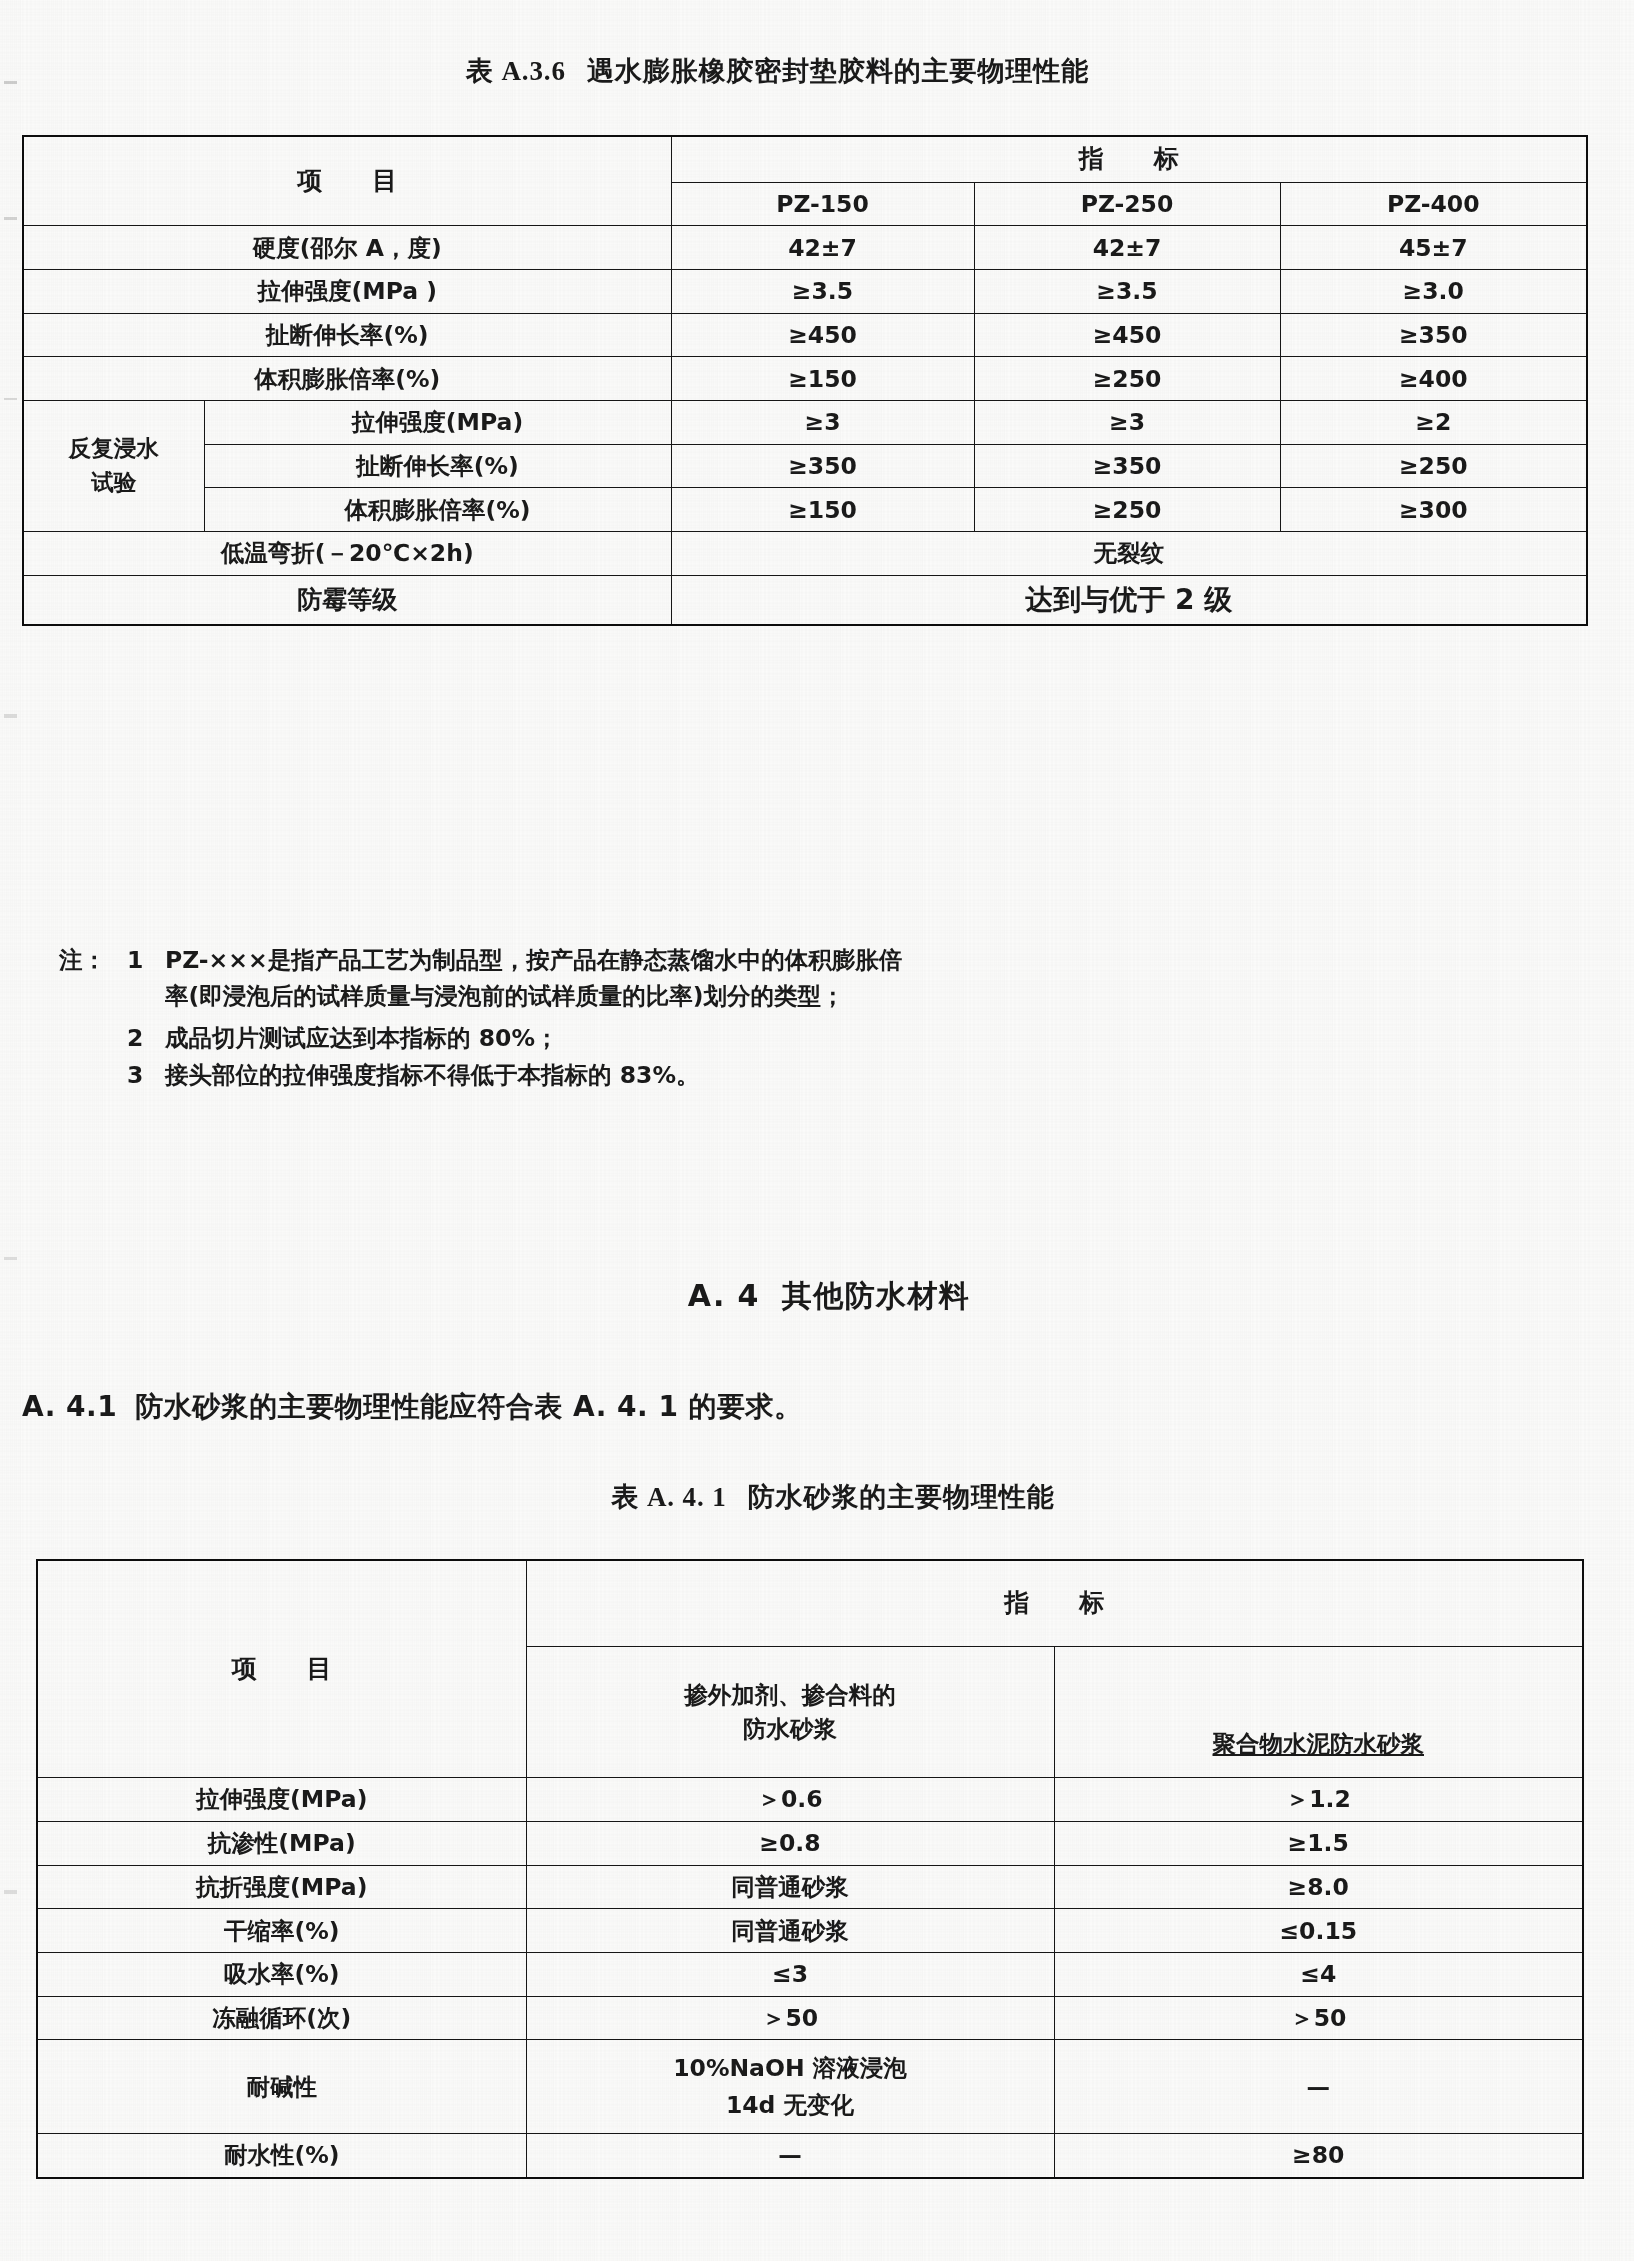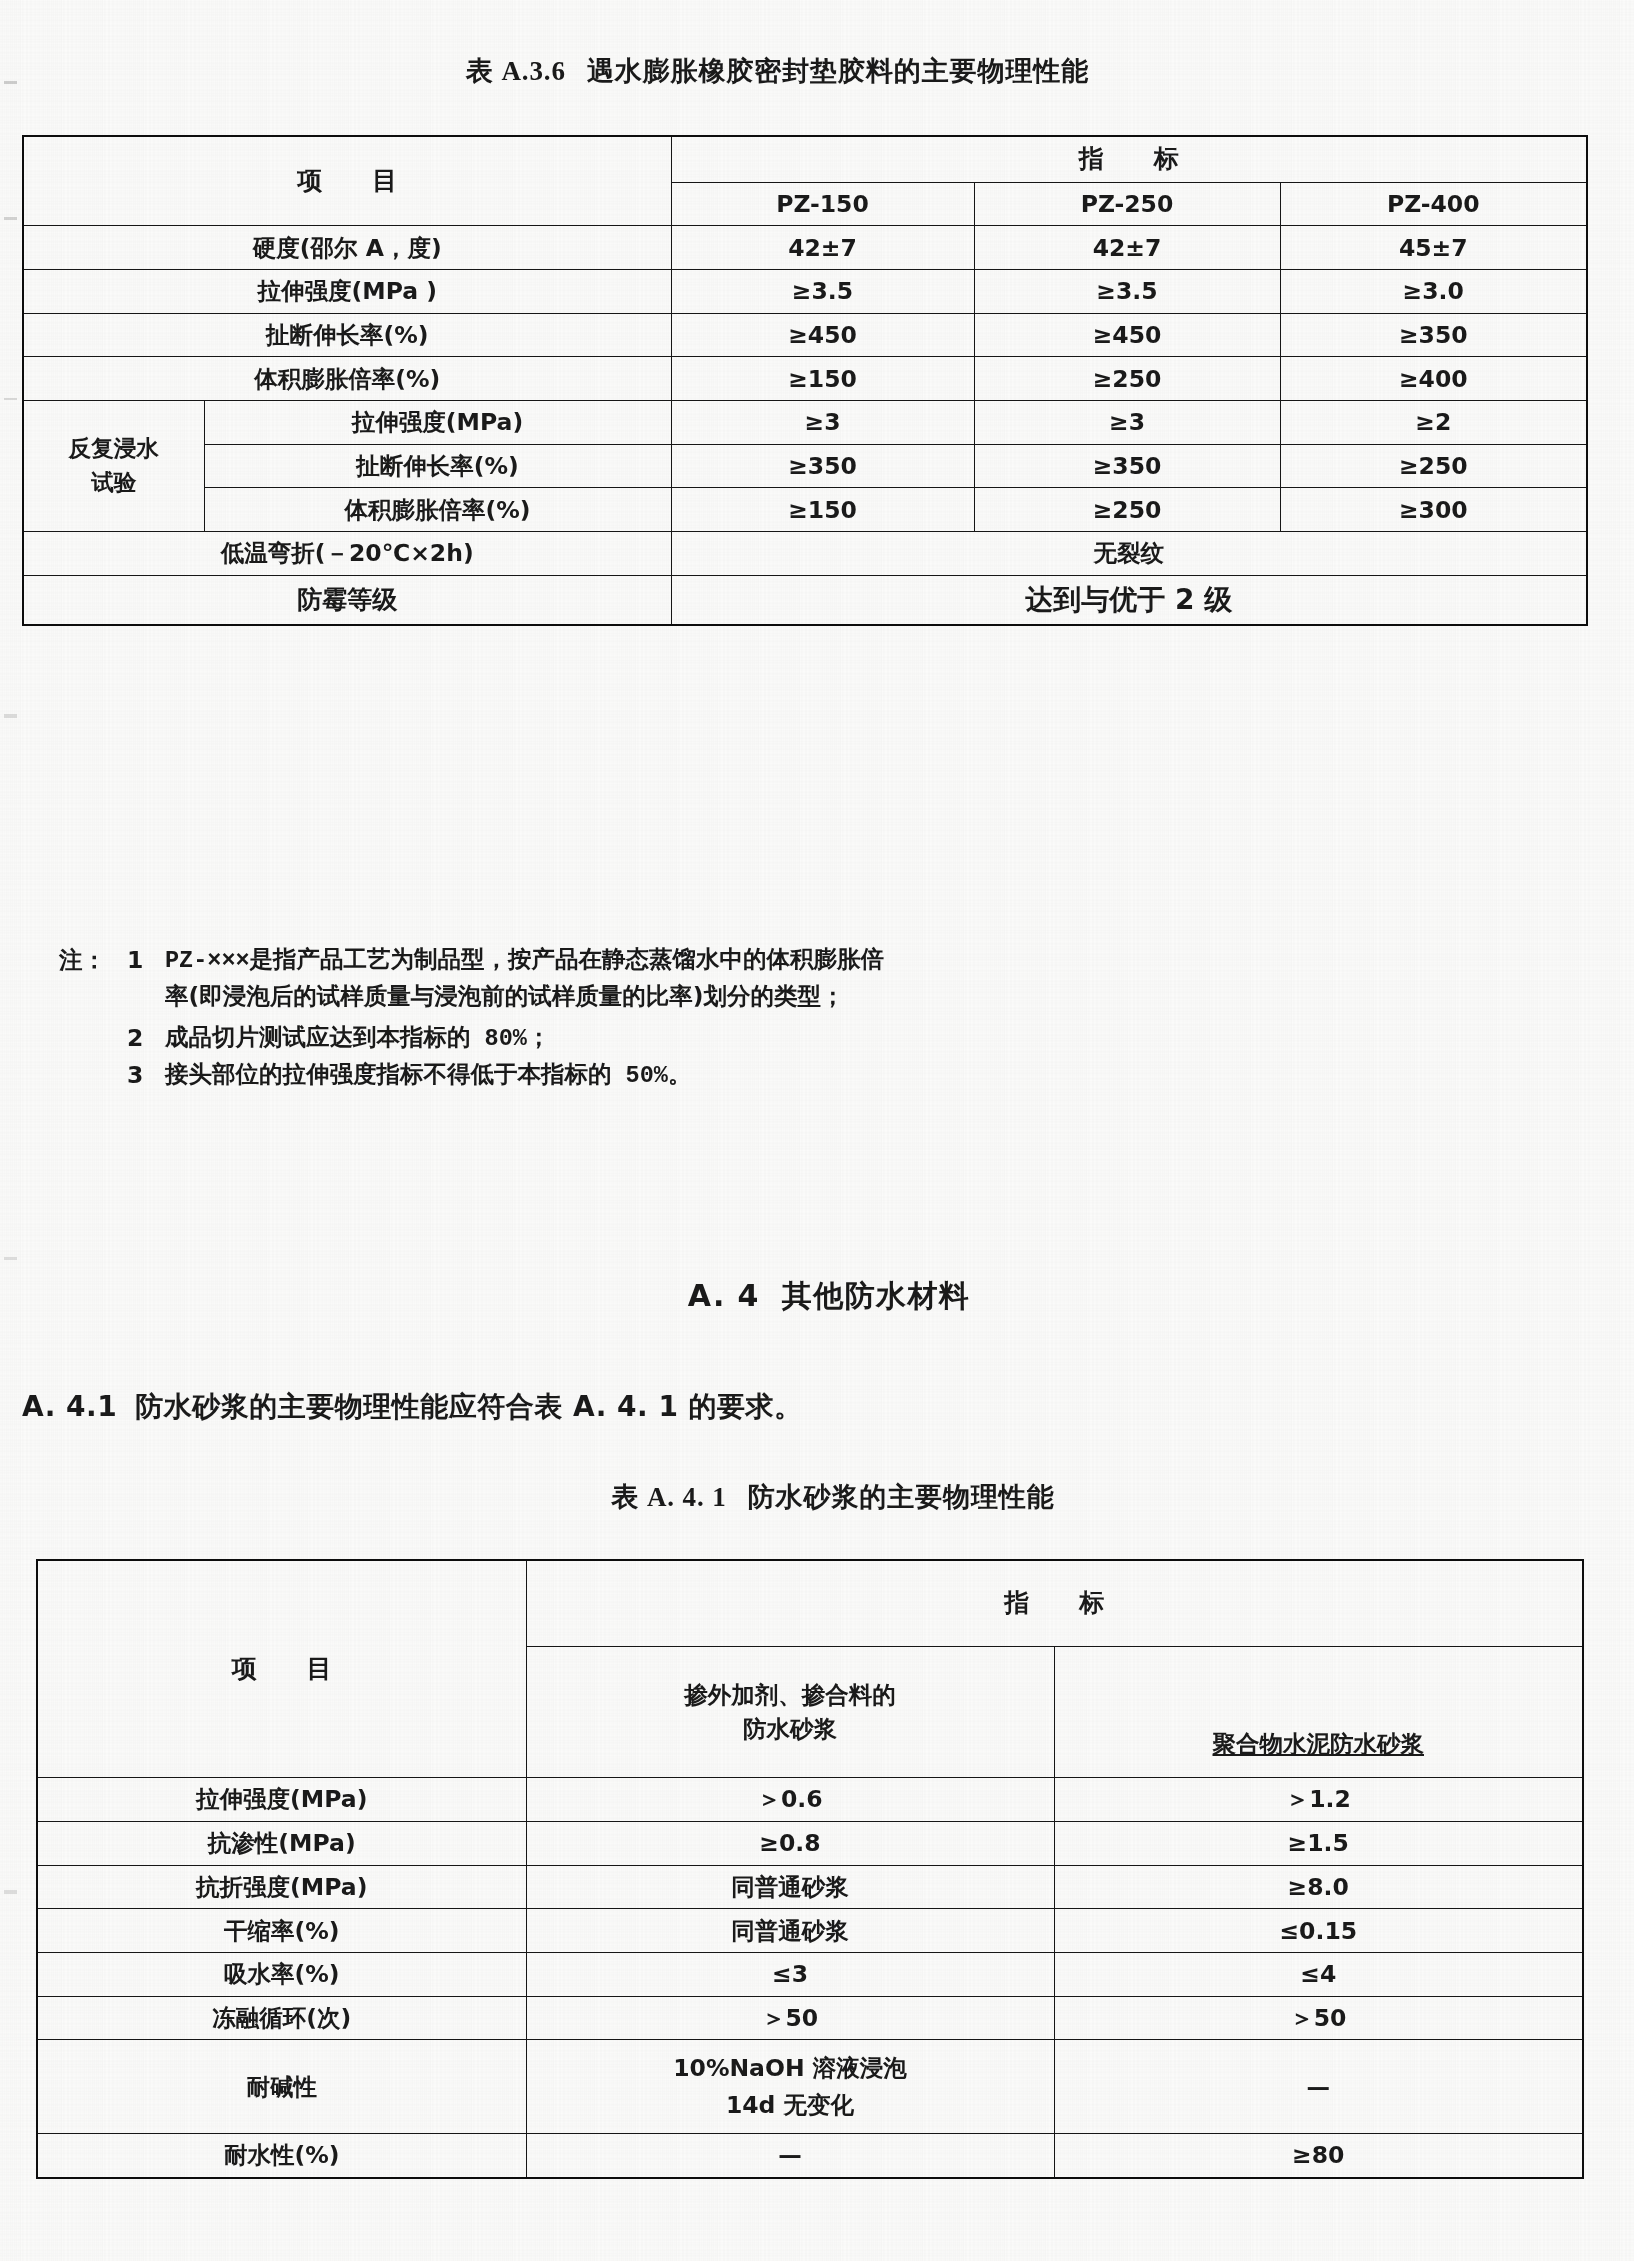"PZ-×××是指产品工艺为制品型，按产品在静态蒸馏水中的体积膨胀倍" .note-text { font-family: Liberation Mono, monospace -> none }
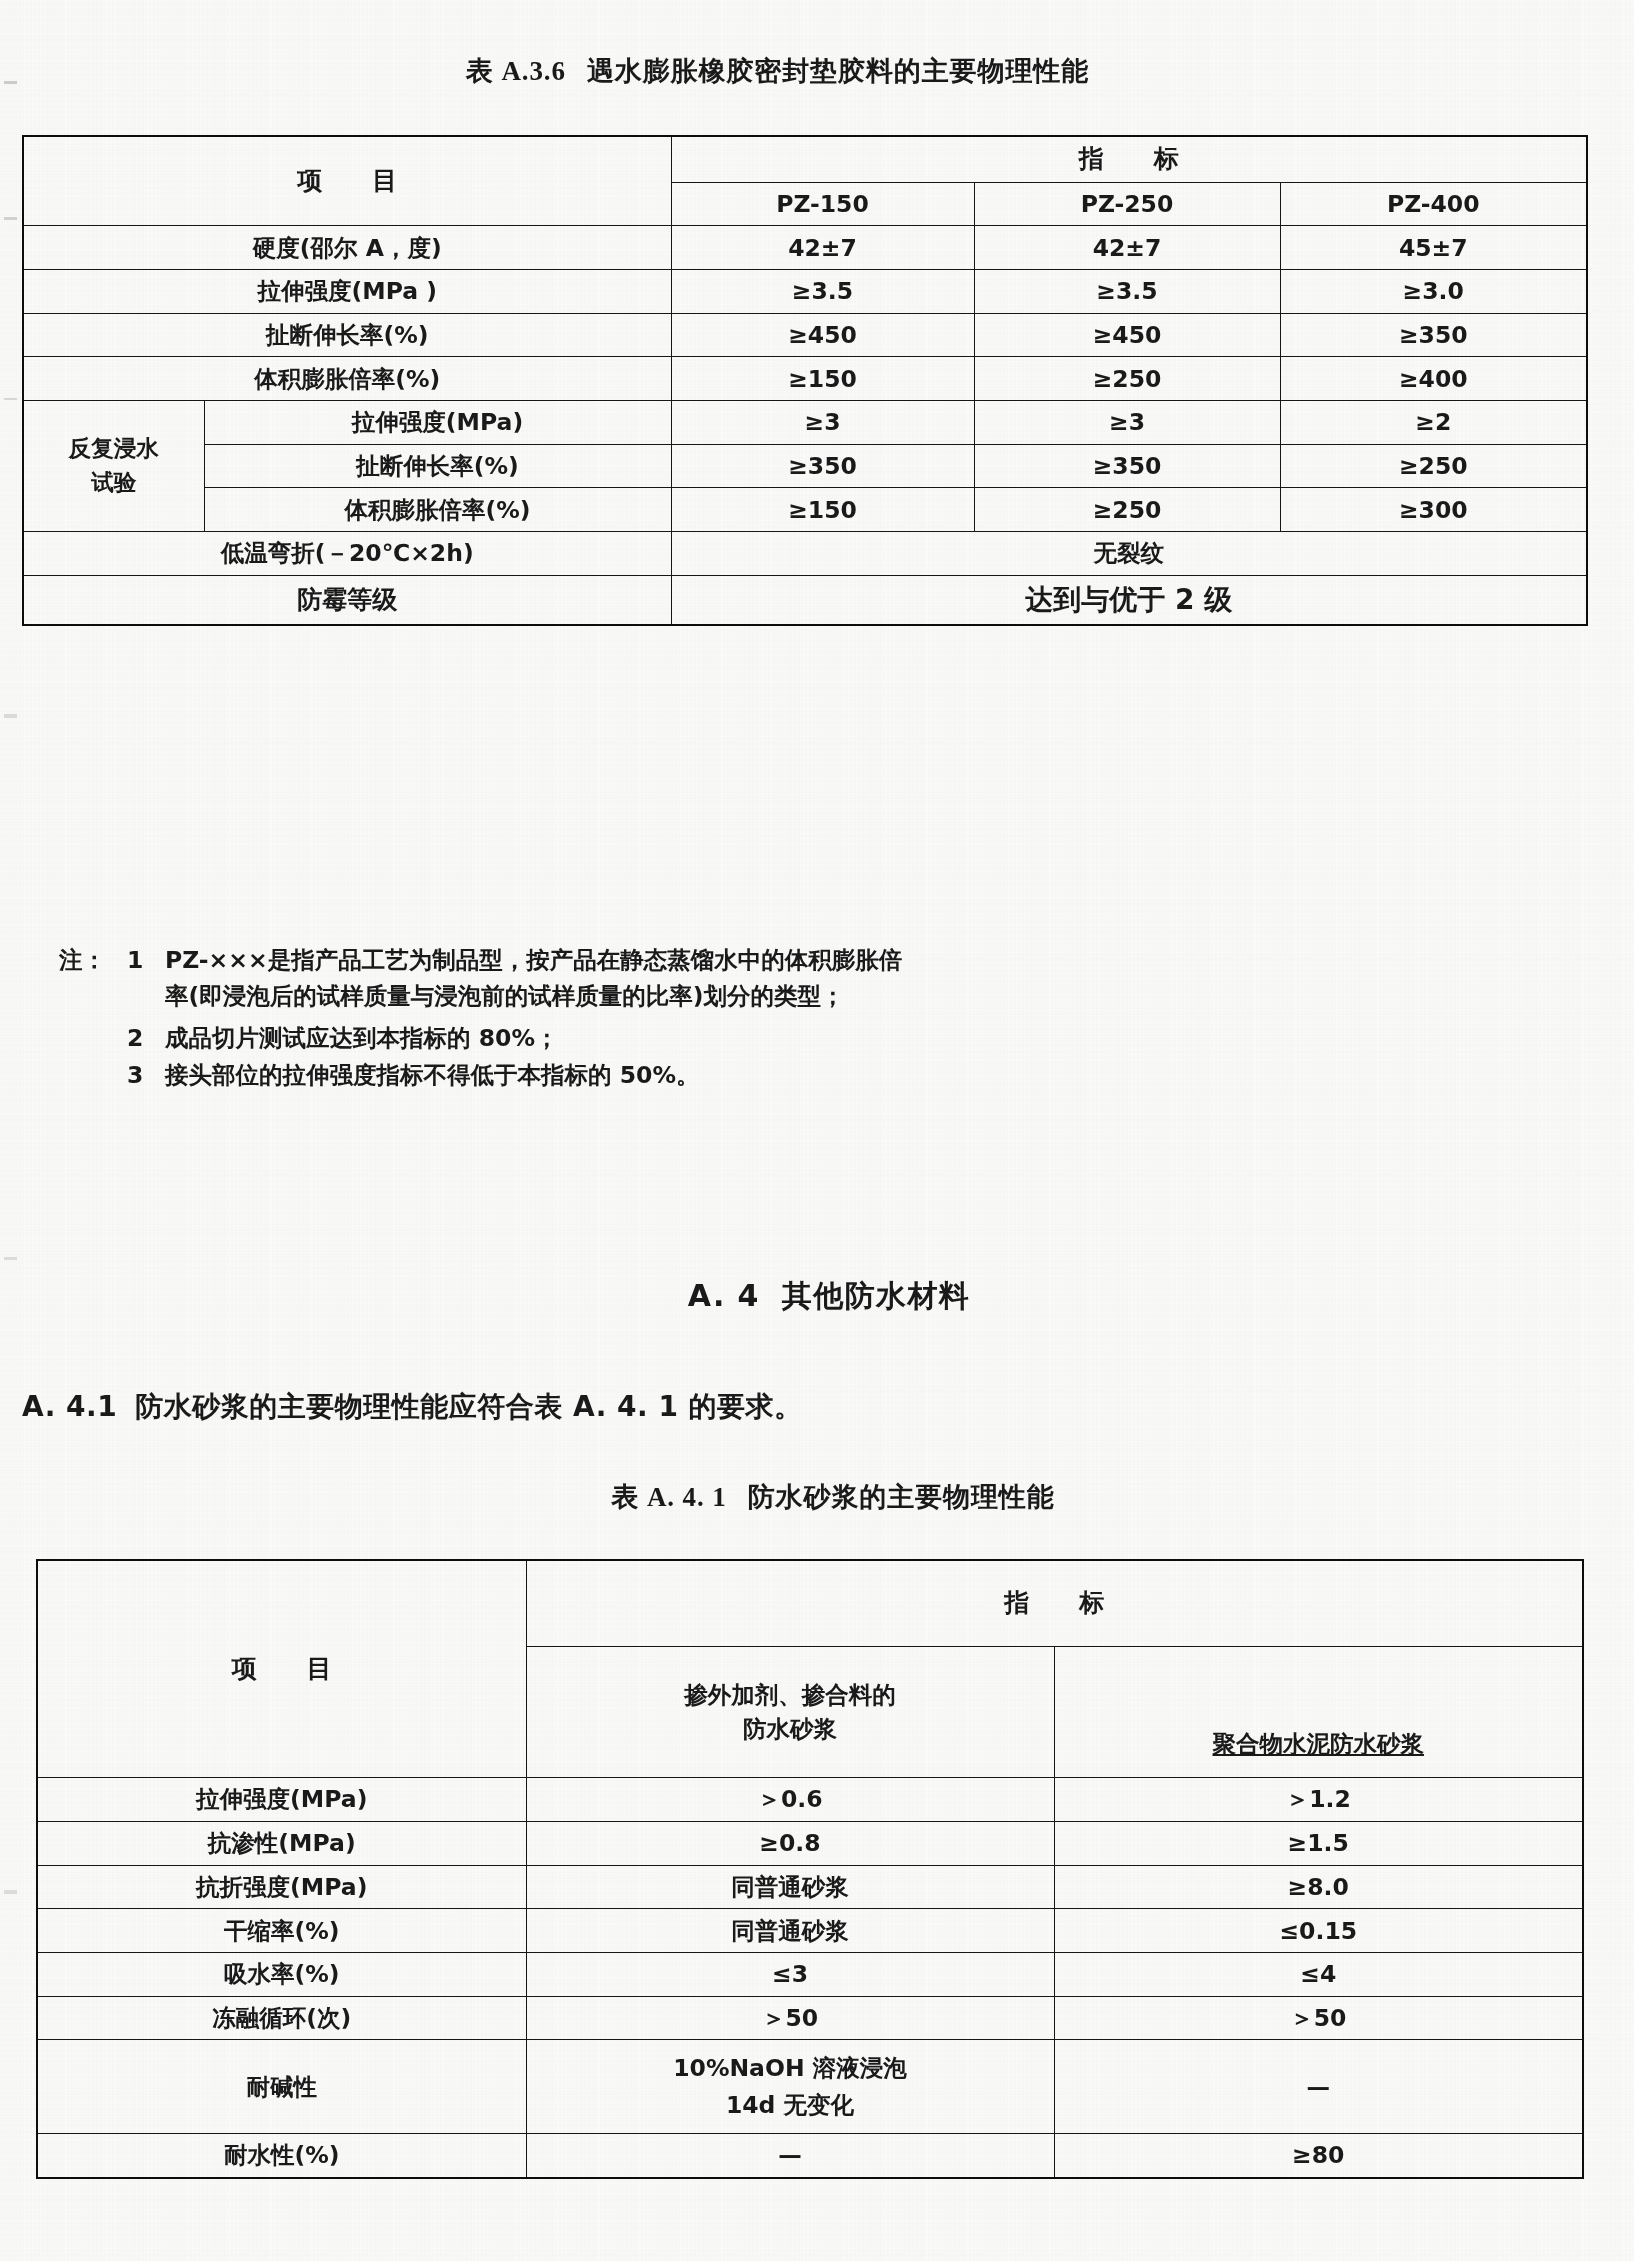"接头部位的拉伸强度指标不得低于本指标的 50%。" div.note-text { text: 50% -> 83% }
